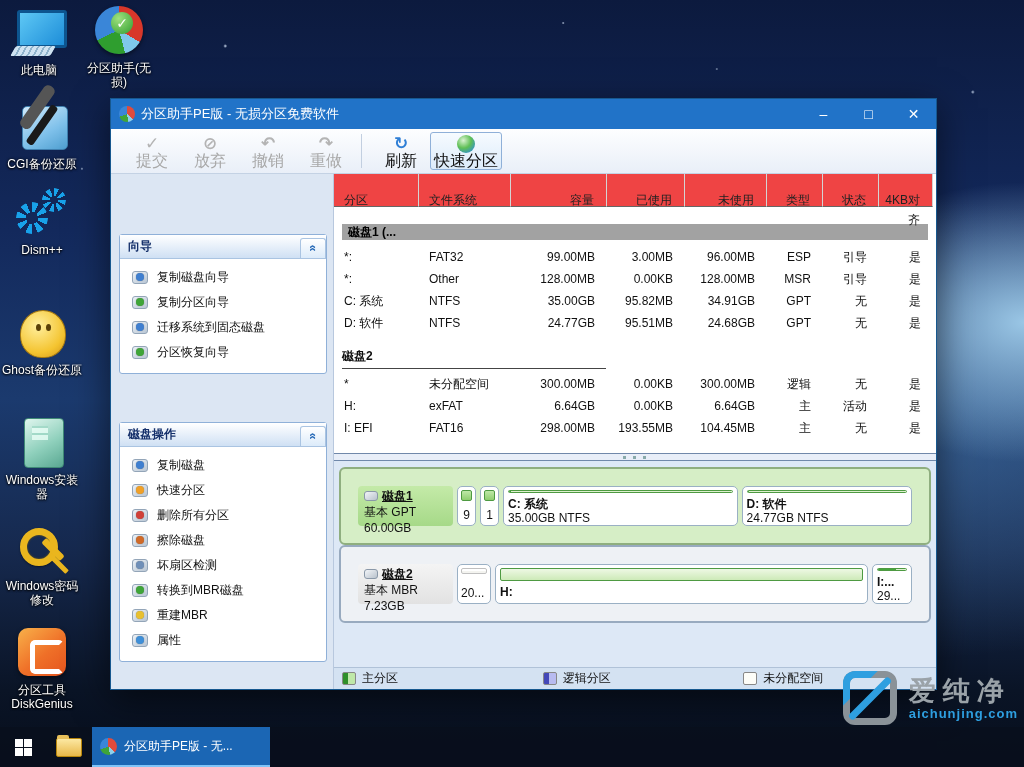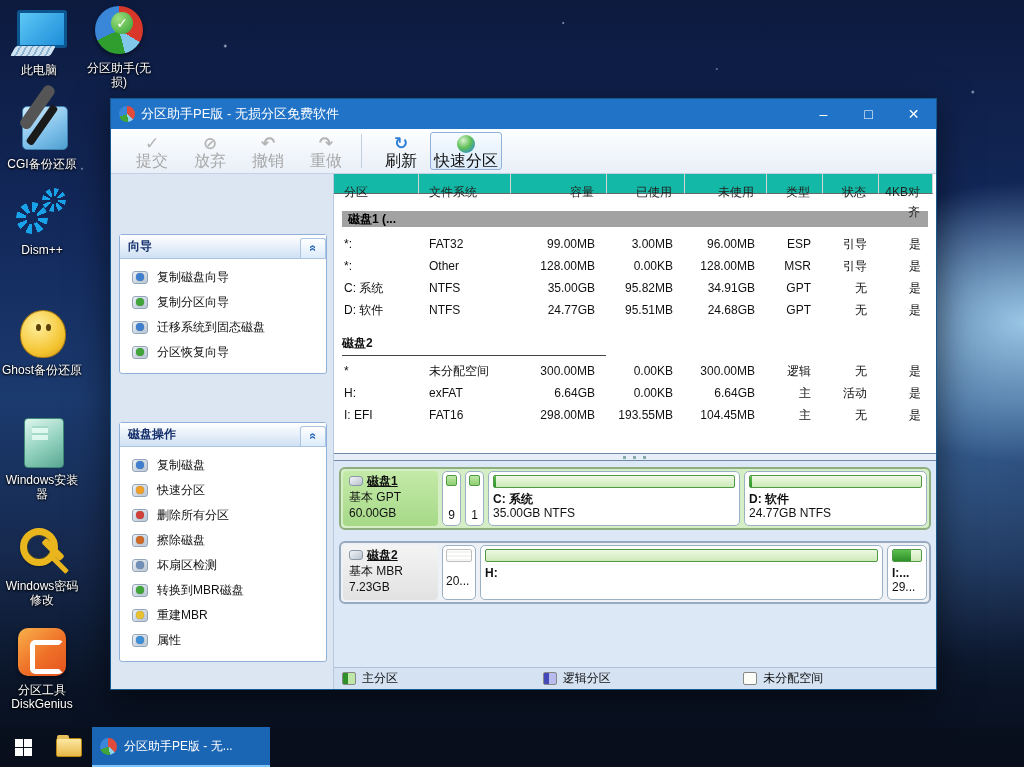"分区" .th { background: #14b8a6 -> #ef4444; padding: 8px 6px -> 16px 6px }
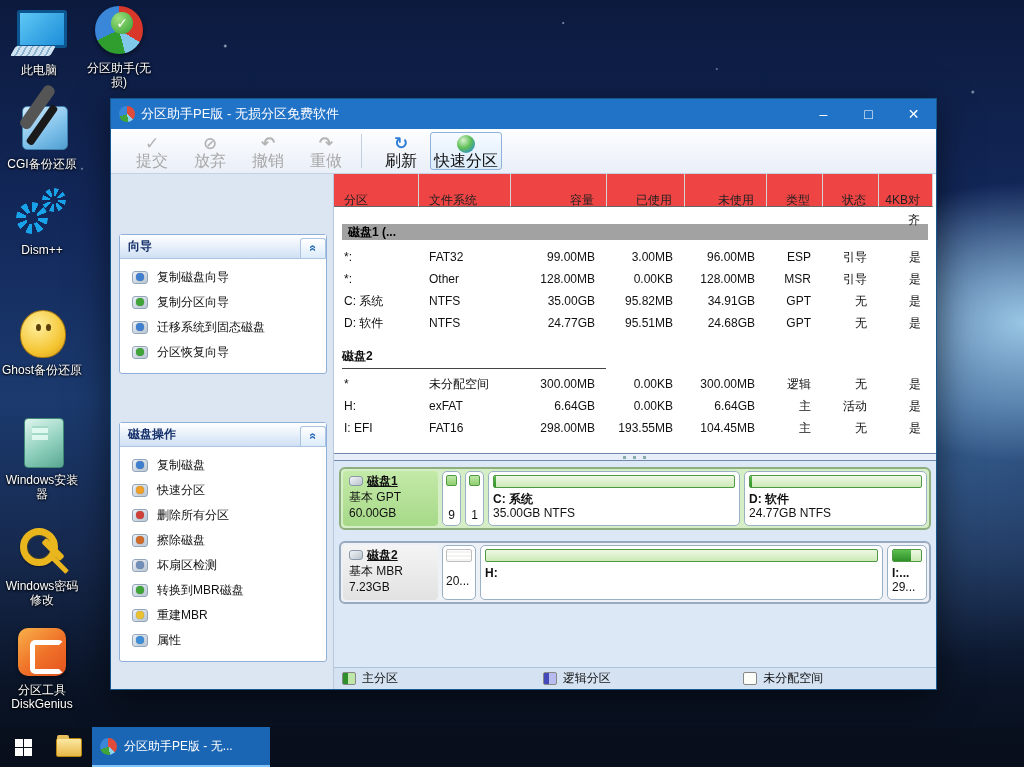"磁盘1" .dpanel { height: 63px -> 78px; margin-bottom: 11px -> none; padding: 2px -> 17px }
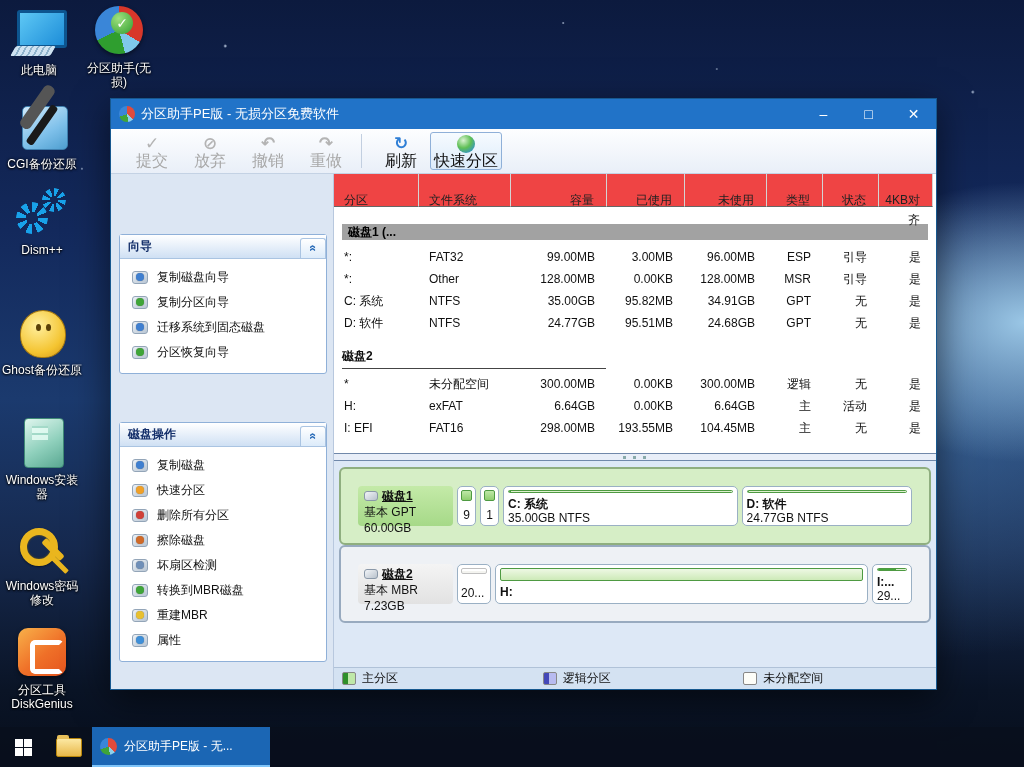"爱纯净" div { html: none -> <div> <div></div> <div> <div>爱纯净</div> <div>aichunjing.com</div> </div> </div> }
